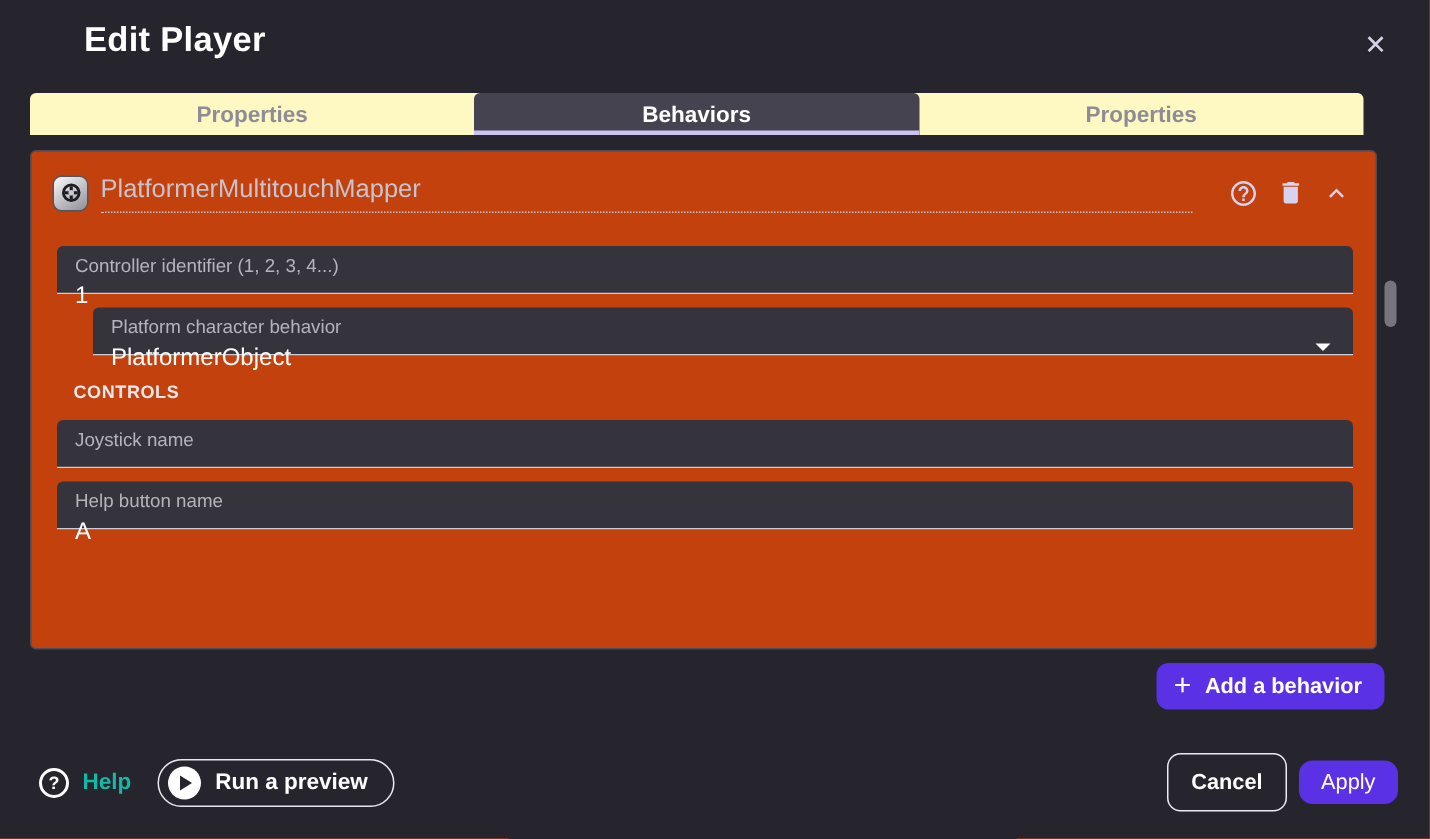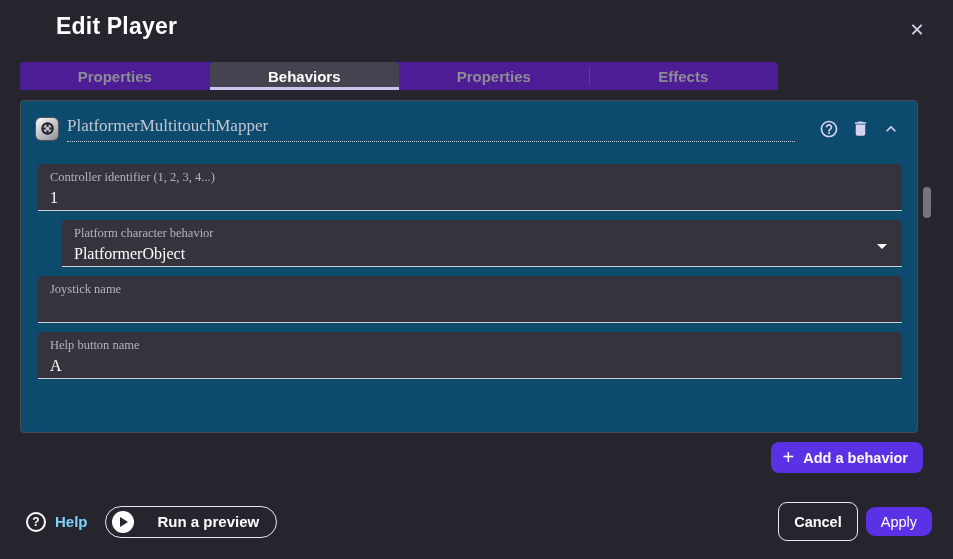"Properties" .tabbar { background: #4c1d95 -> #fef9c3; width: 758px -> 889px }
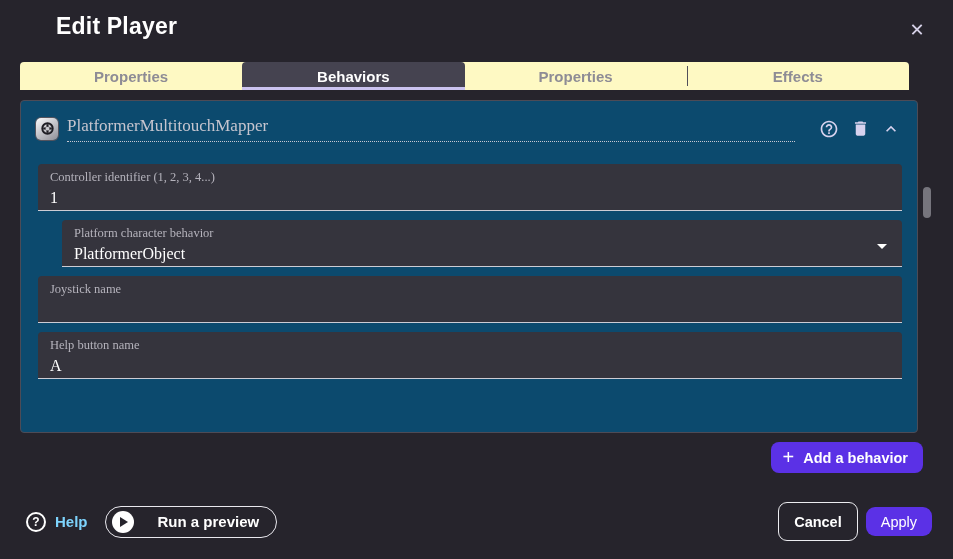"Effects" div.tab { html: <div>Effects</div> -> none }
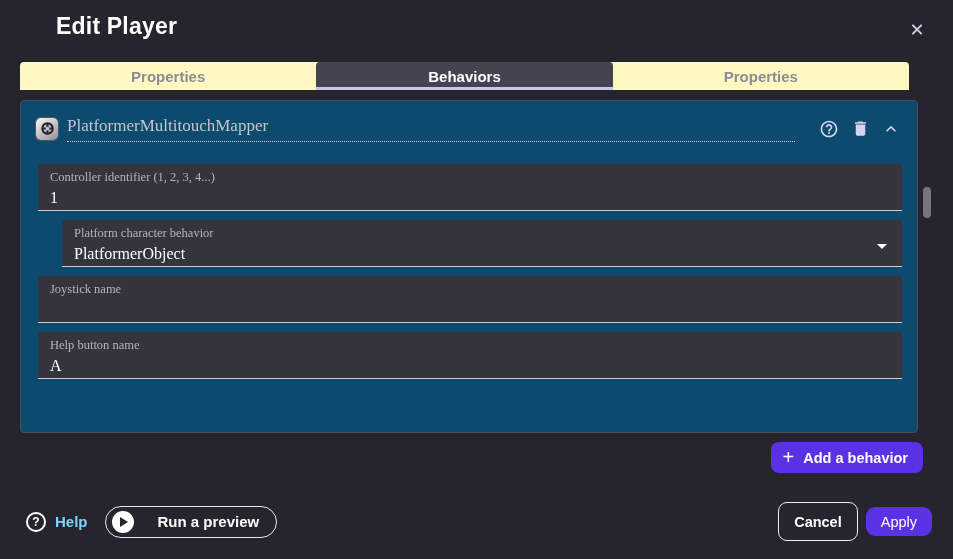"PlatformerMultitouchMapper" .panel { background: #0c4a6e -> #c2410c; font-family: Liberation Serif, serif -> none }
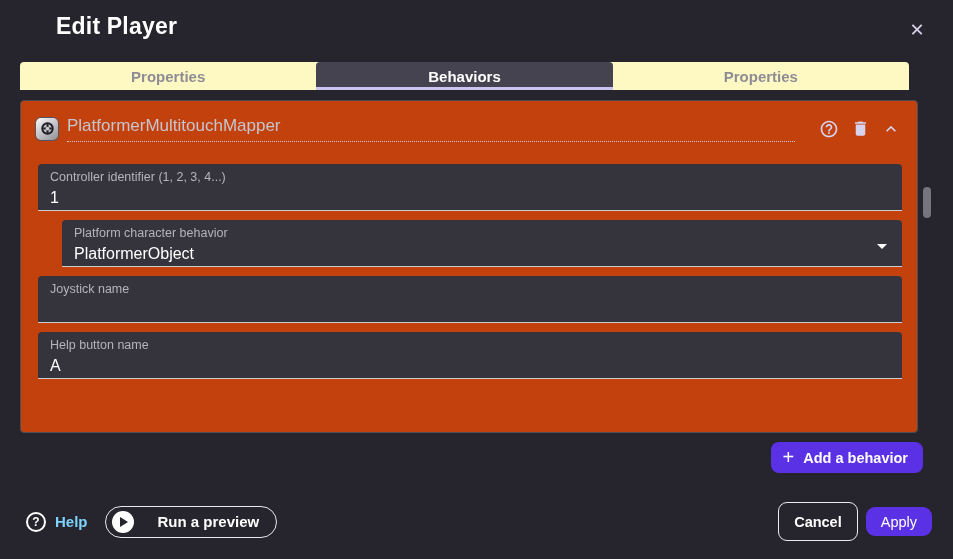"Controller identifier (1, 2, 3," .field { height: 47px -> 32px }
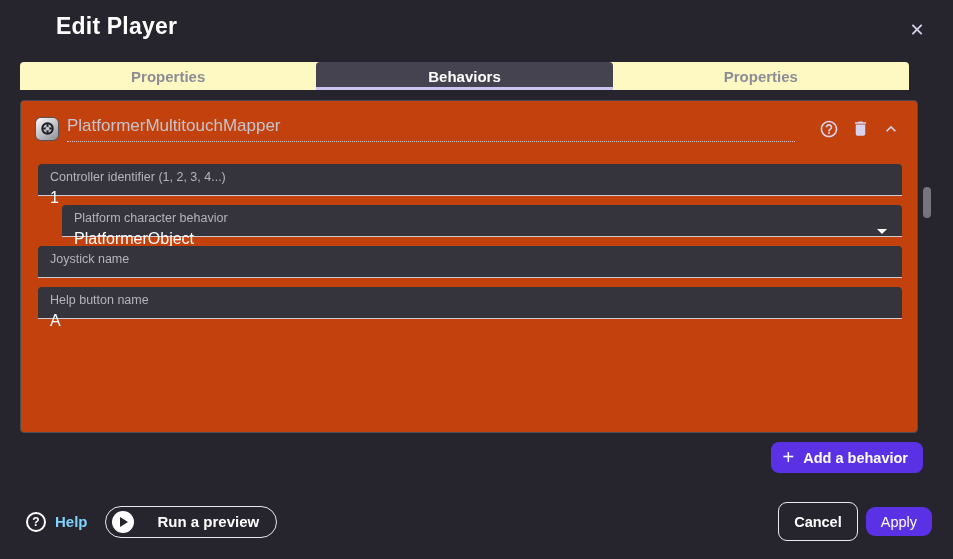"CONTROLS" div.section-label { html: none -> <div>CONTROLS</div> }
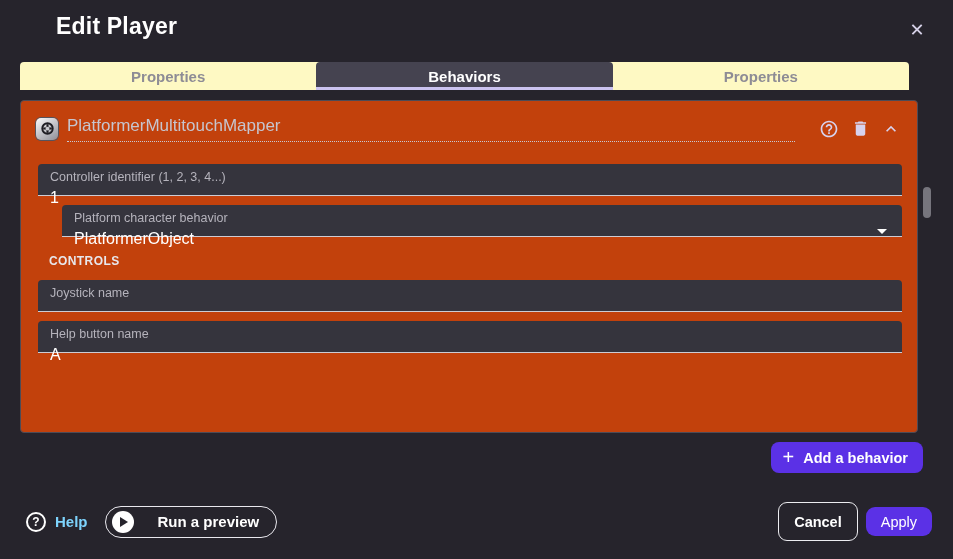"Help" .help-label { color: #7dd3fc -> #14b8a6 }
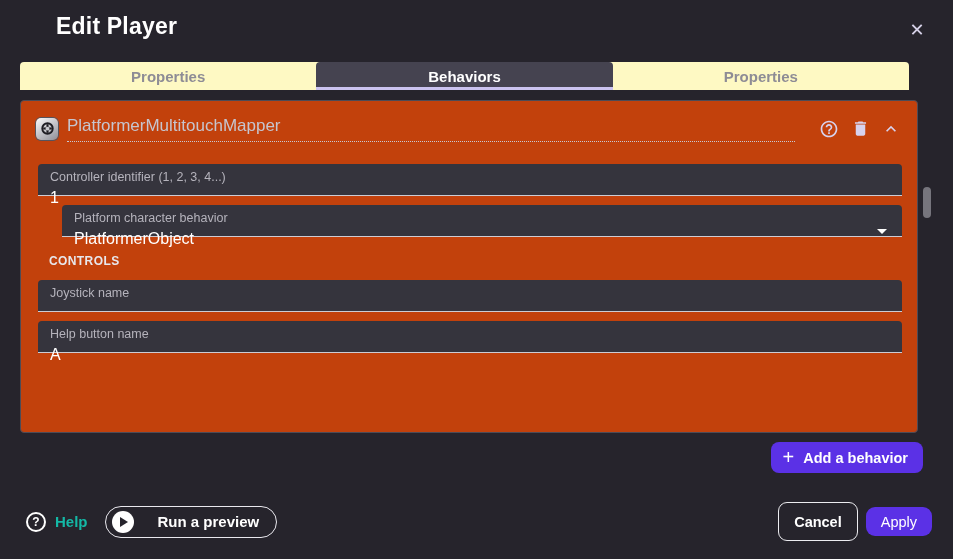"Run a preview" .run-preview-btn { gap: 24px -> 10px }
